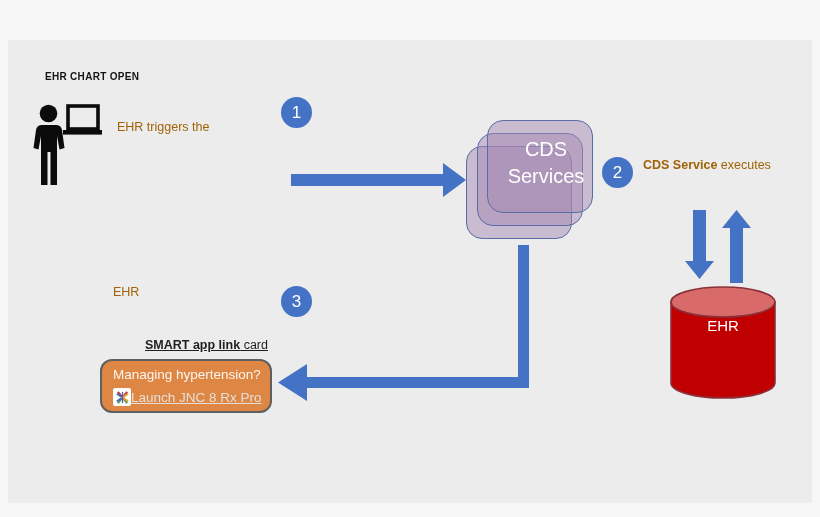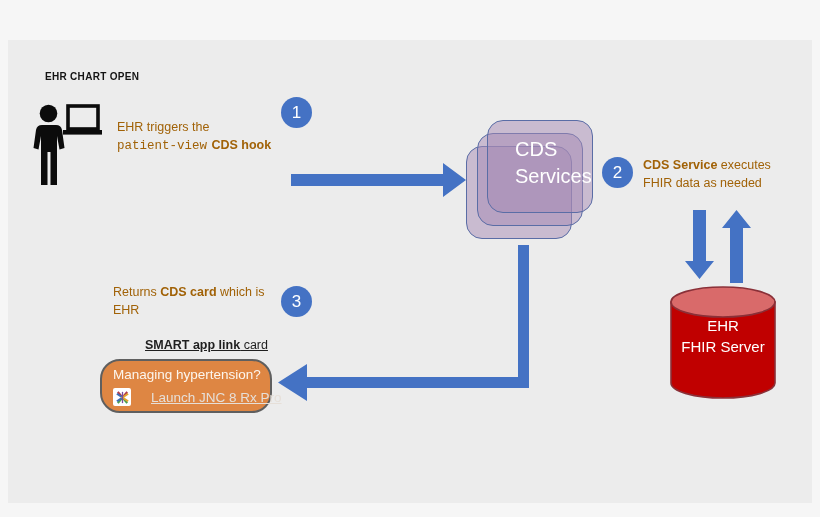"patient-view CDS hook" div { html: <div><span>patient-view</span><b>CDS hook</b></div> -> none }
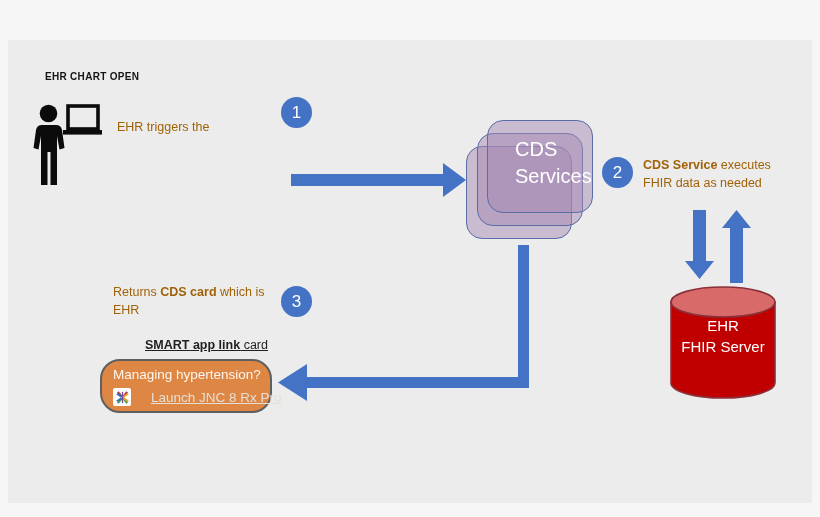"CDS" .cds-label { margin-left: 28px -> none; text-align: left -> center }
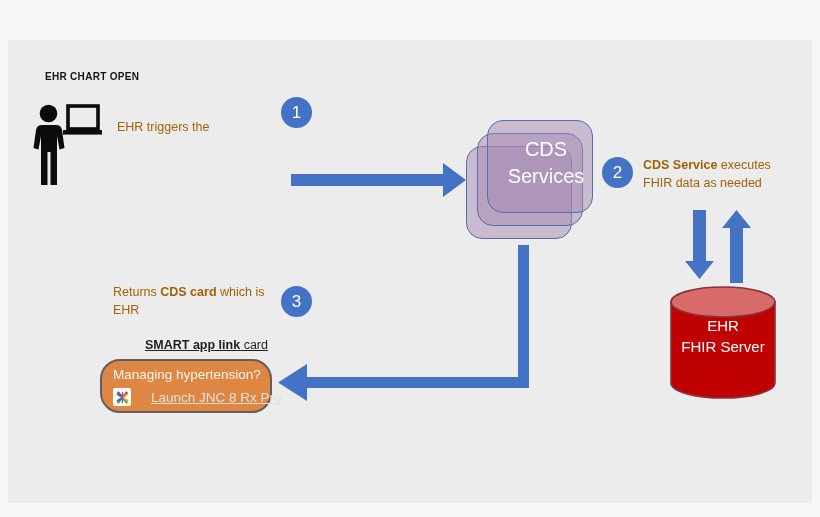"FHIR data as needed" div { html: <div><span>FHIR data as needed</span></div> -> none }
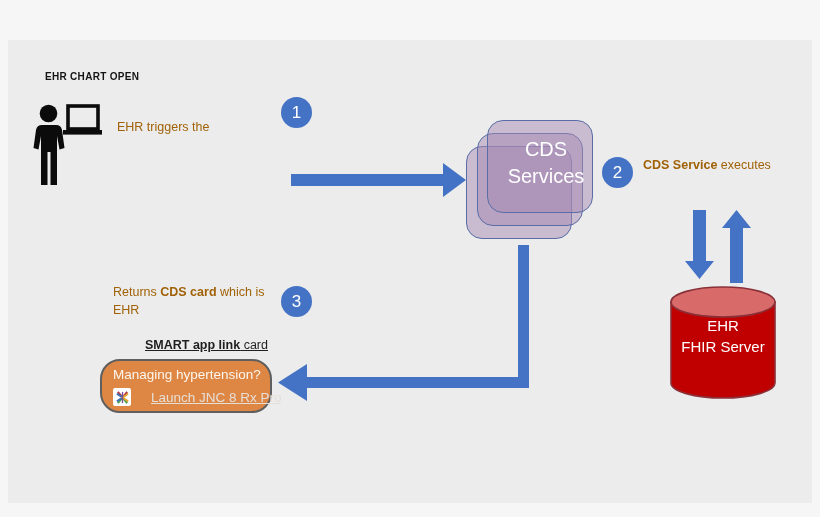"Returns CDS card which is" div { html: <div><span>Returns </span><b>CDS card</b><span> which is</span></div> -> none }
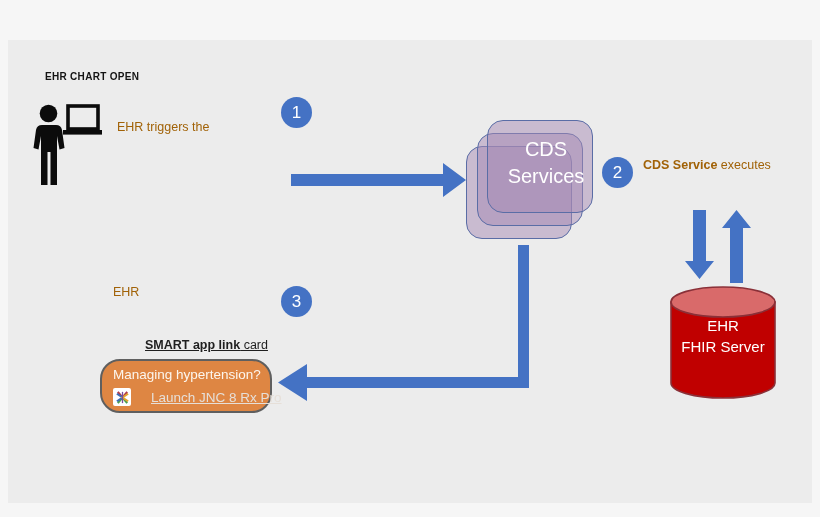"FHIR Server" div { html: <div>FHIR Server</div> -> none }
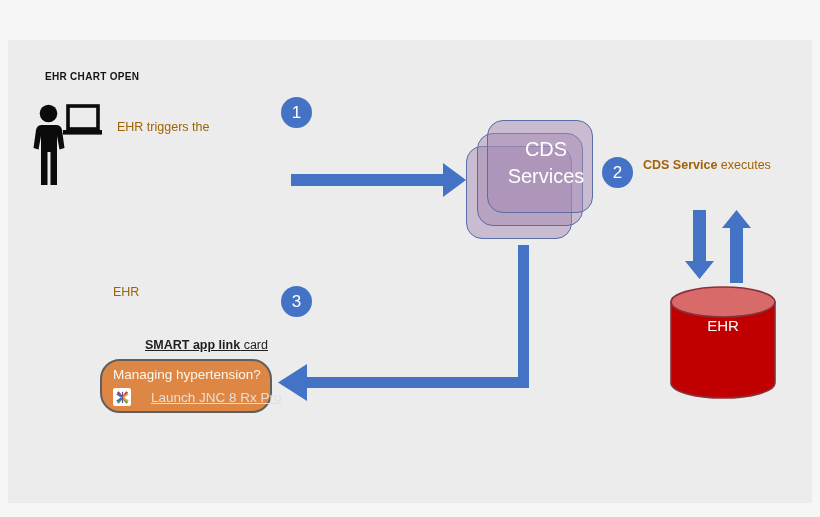"Managing hypertension?" .smart-card { border-radius: 20px -> 12px }
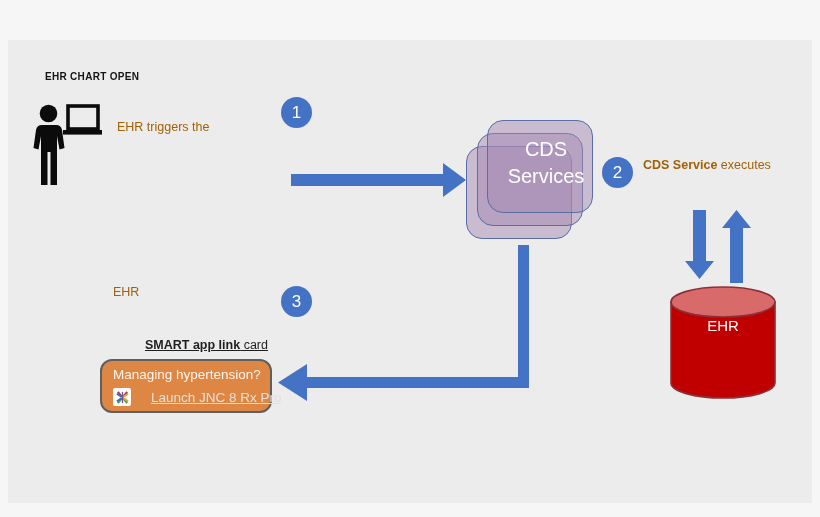"Launch JNC 8 Rx Pro" .smart-row { gap: 20px -> 0 }
